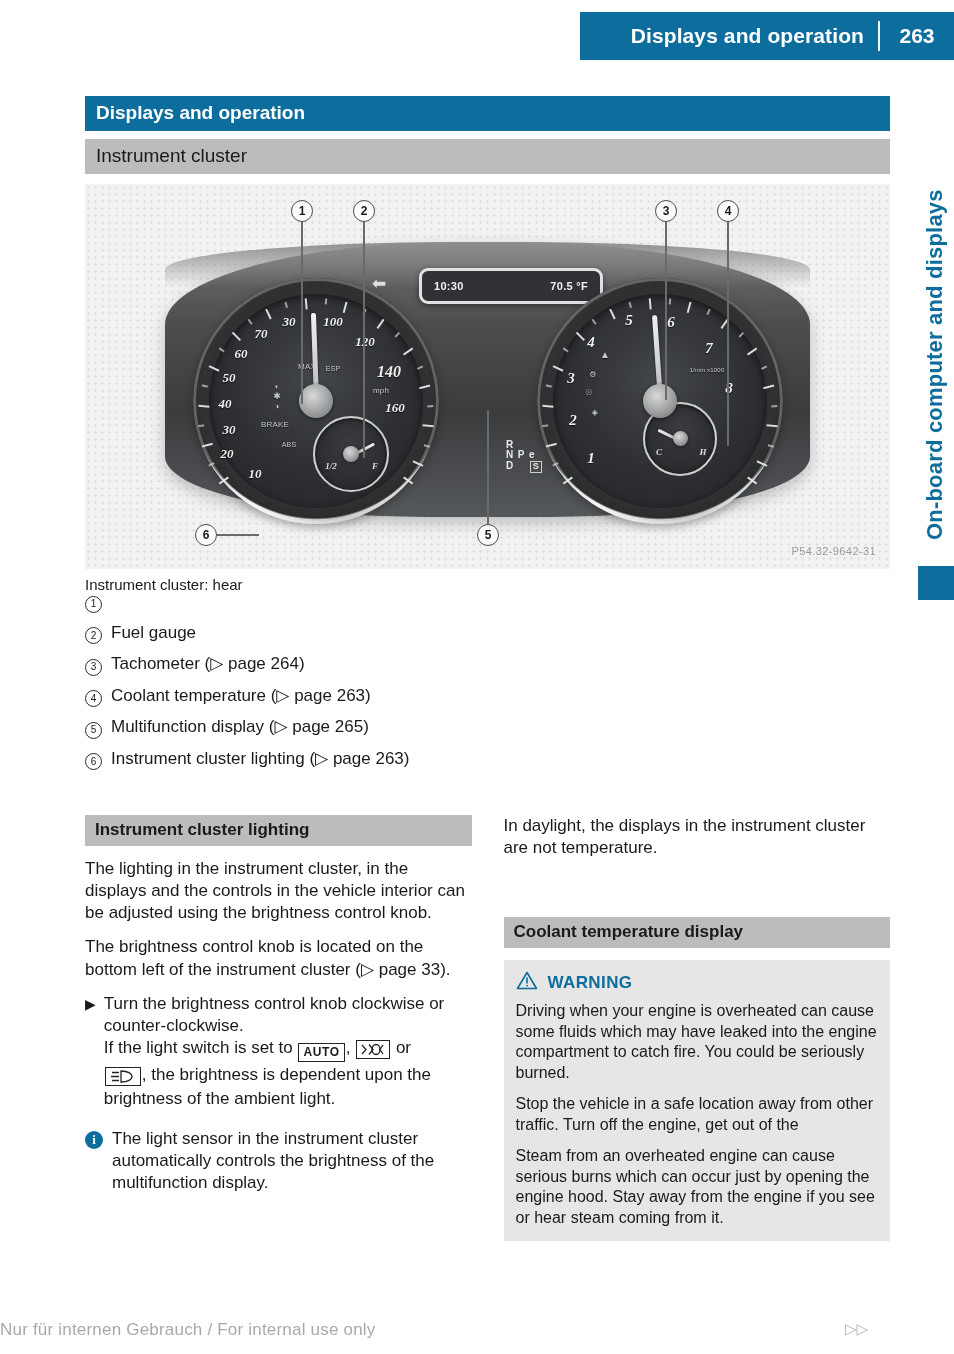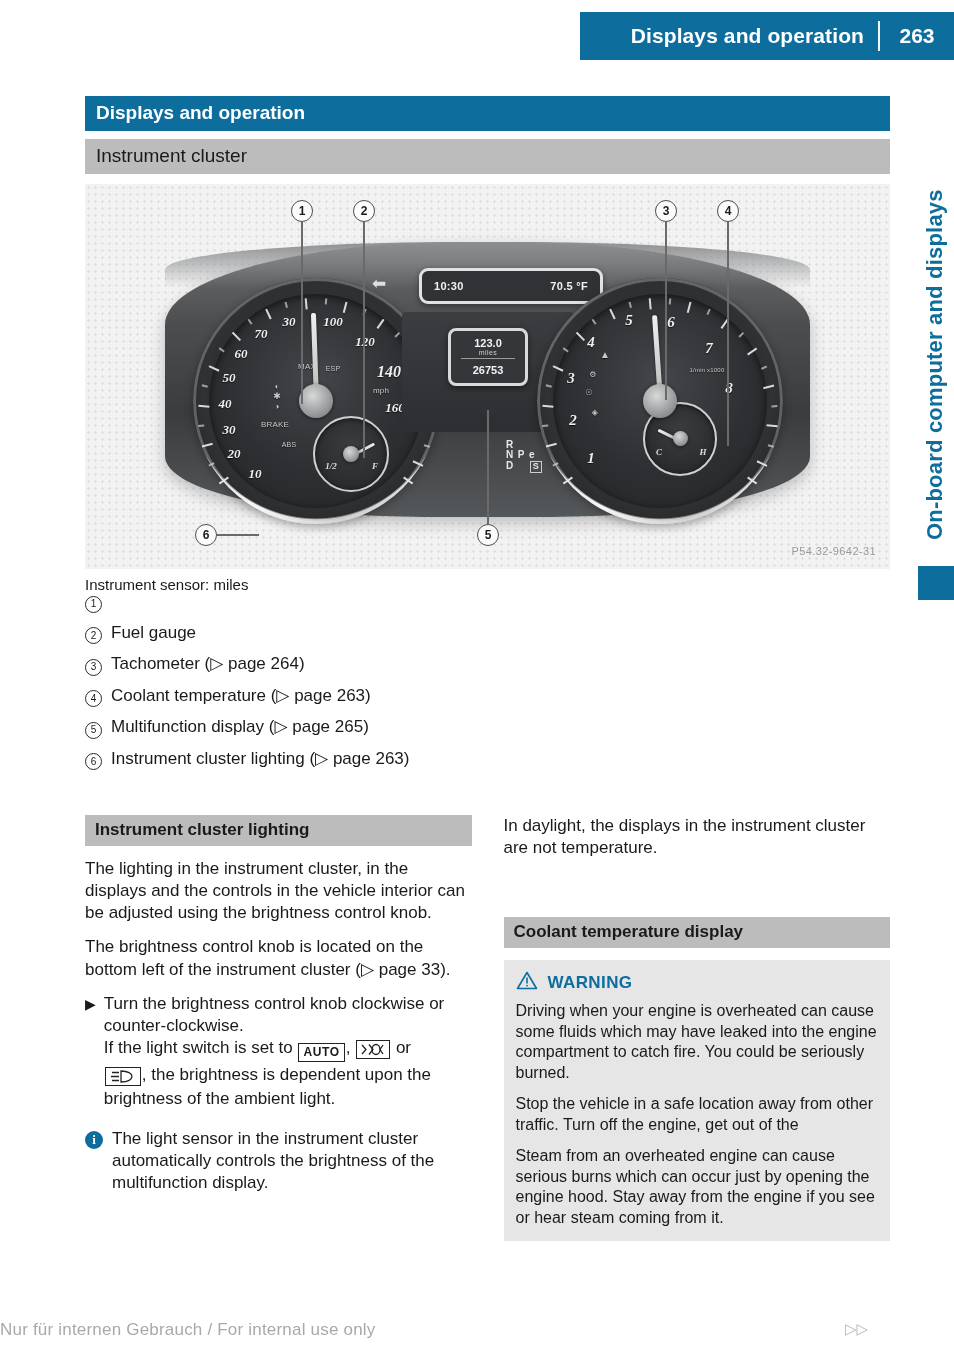"123.0" div.midpanel { html: <div> <div> <span>123.0</span> <span>miles</span> <div></div> <span>26753</span> </div> </div> -> none }
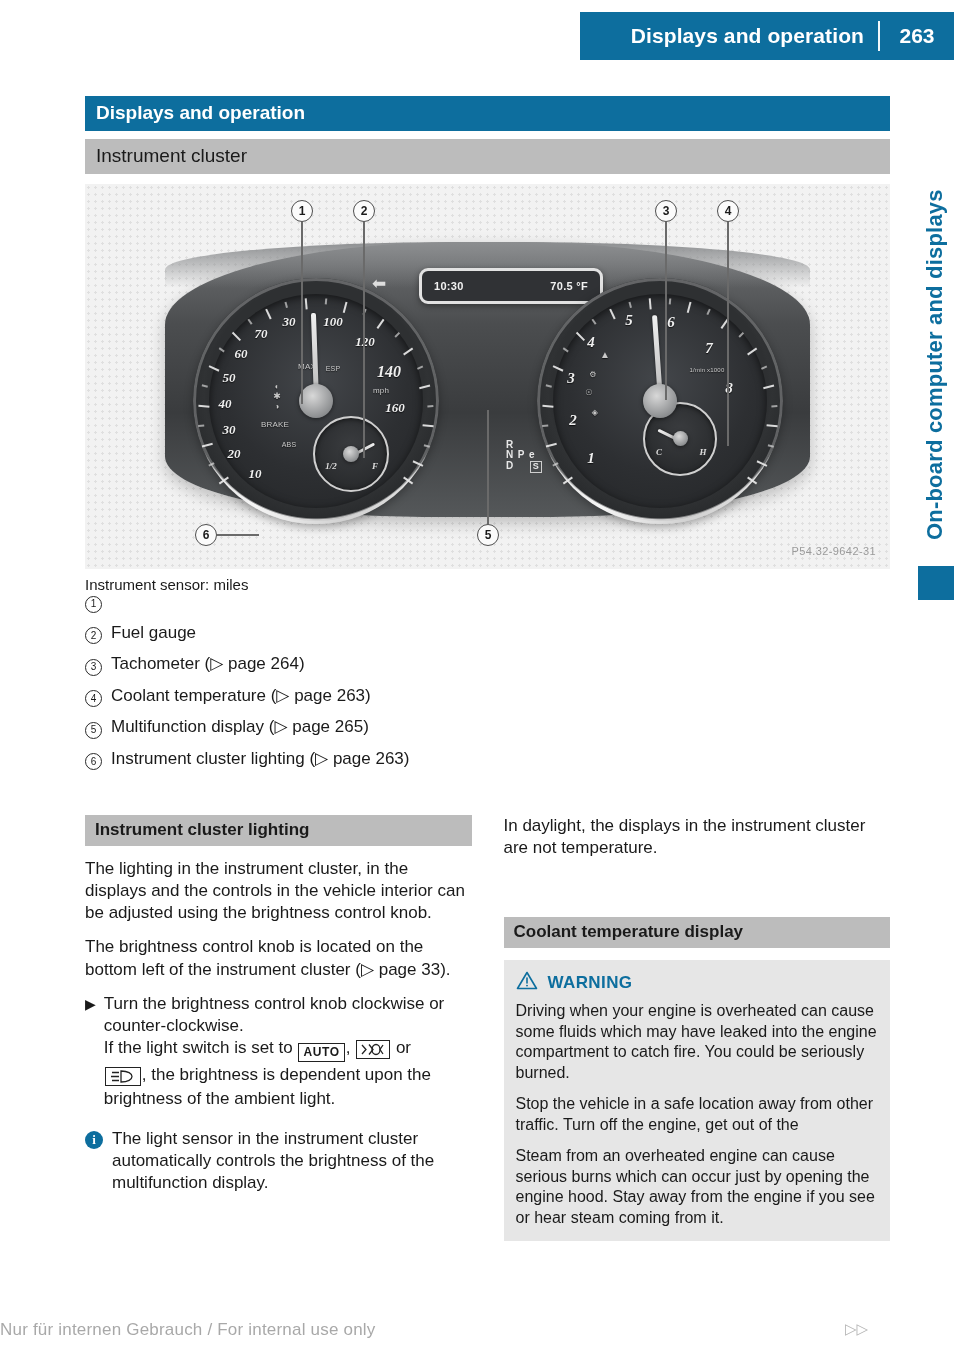"20" span.num { left: 41px -> 34px }
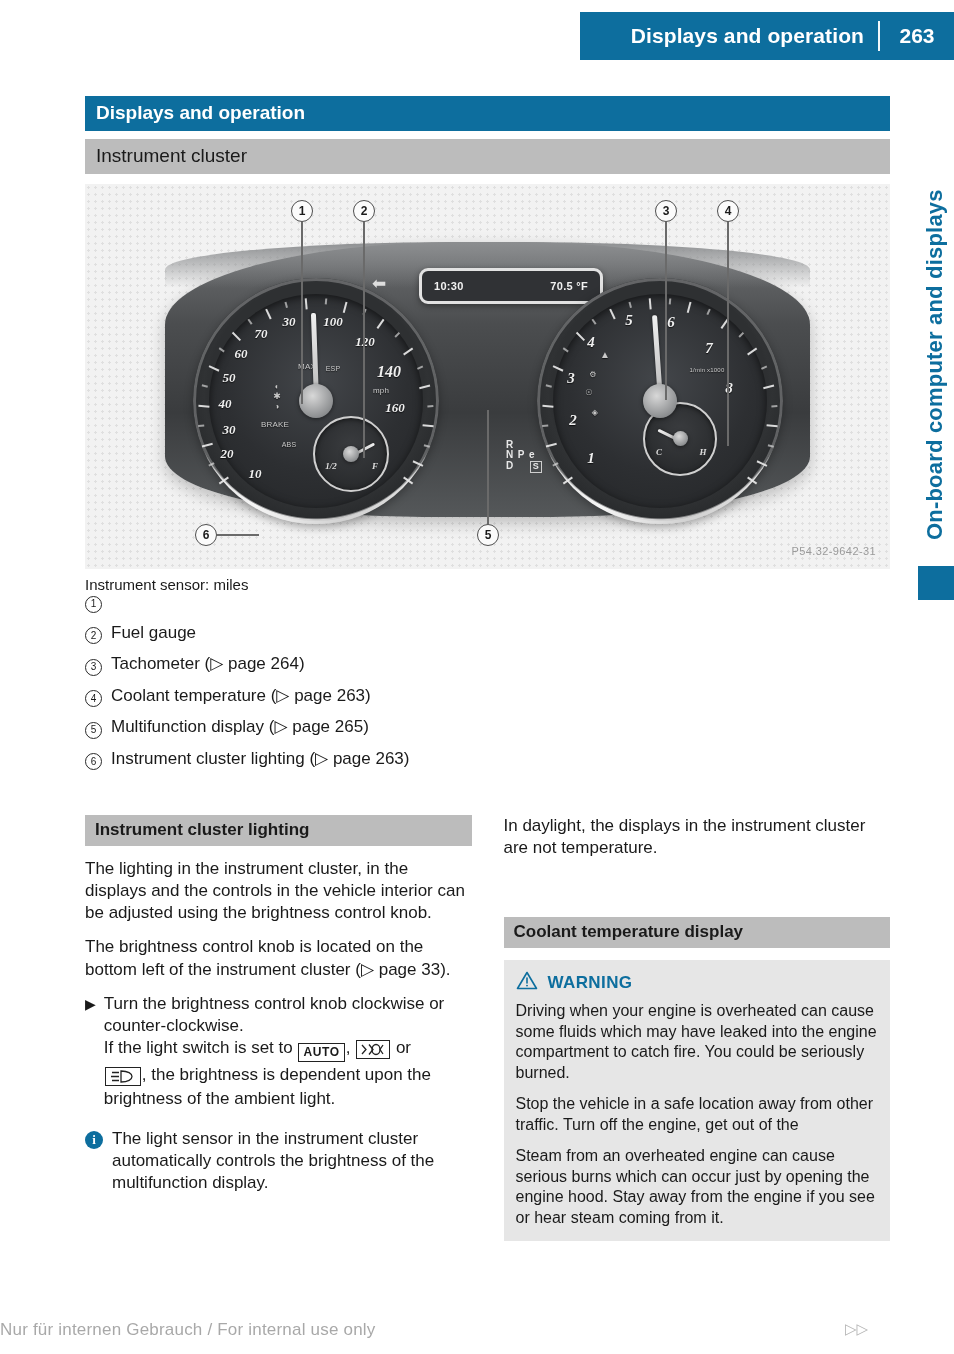"Instrument sensor: miles" div.fig-caption { text: sensor: miles -> cluster: hear }
